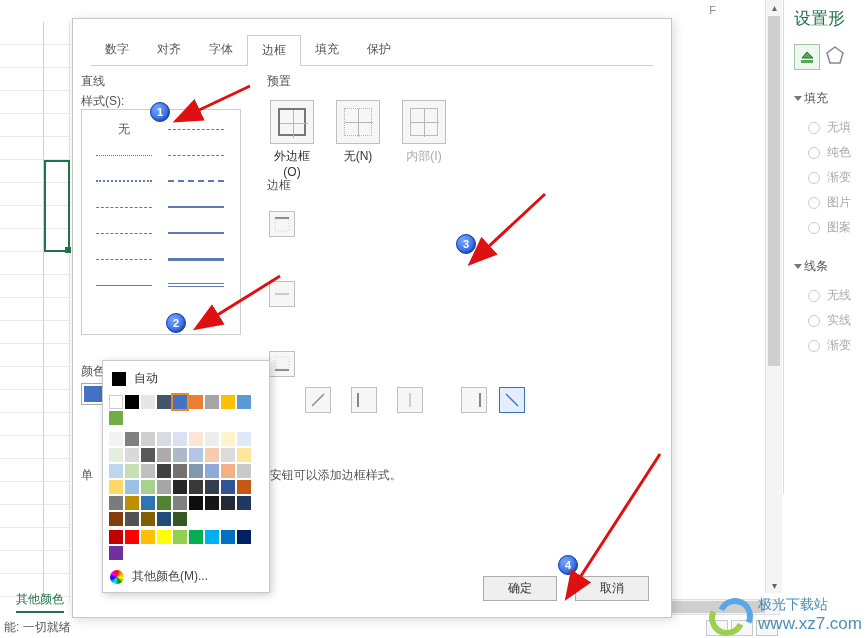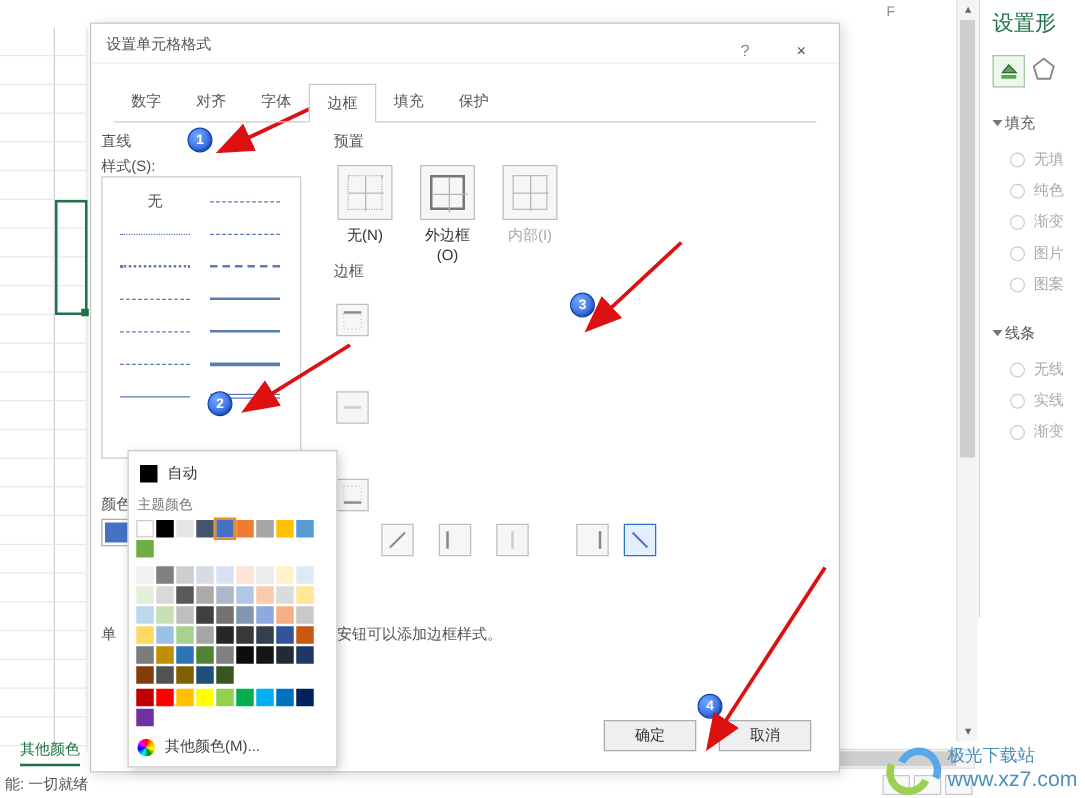"设置单元格格式" div.dlg-title { html: <div> <span>设置单元格格式</span> <span>?</span> <span>×</span> </div> -> none }
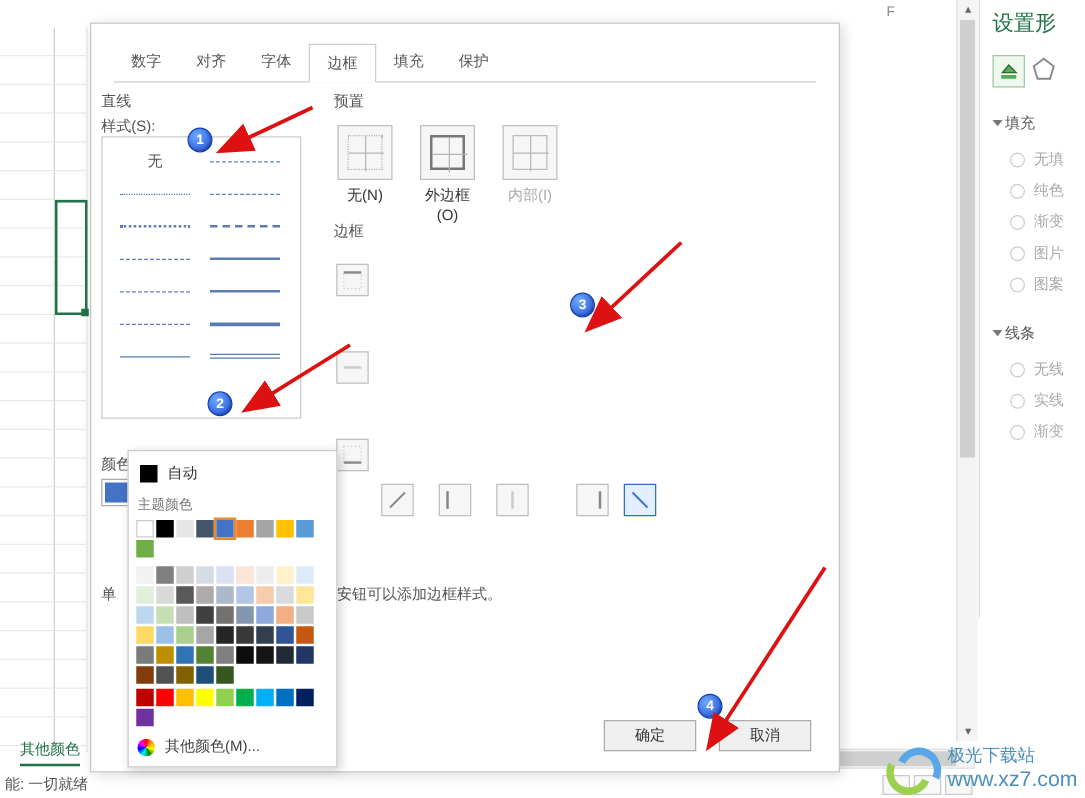"无(N)" div.pbtn { order: before "外边框(O)" -> after "外边框(O)" }
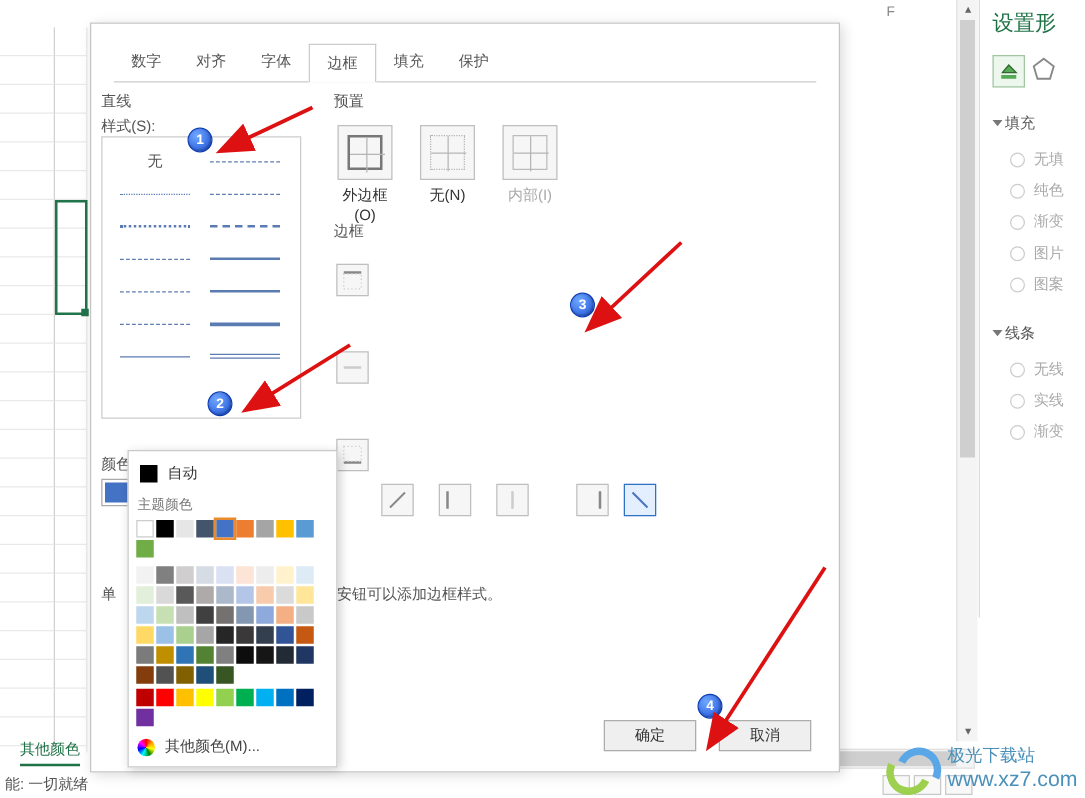"主题颜色" div.cp-hdr { html: <div>主题颜色</div> -> none }
